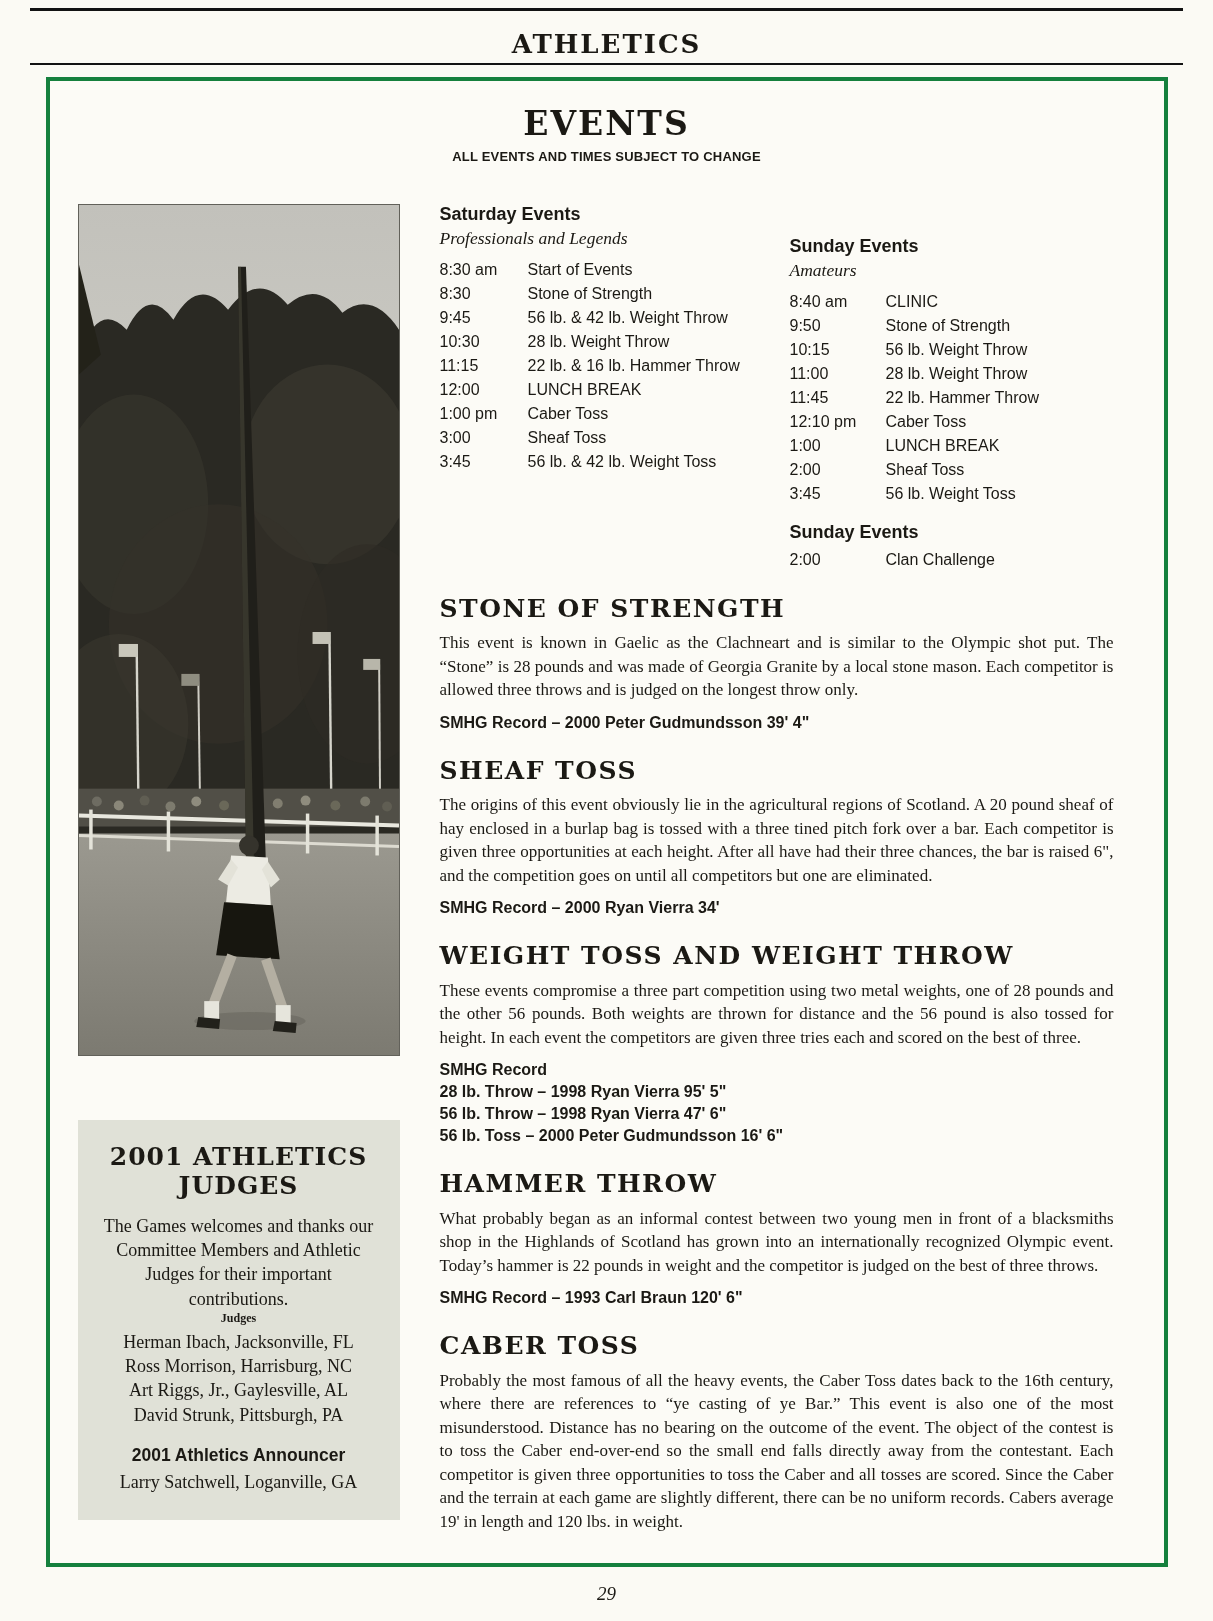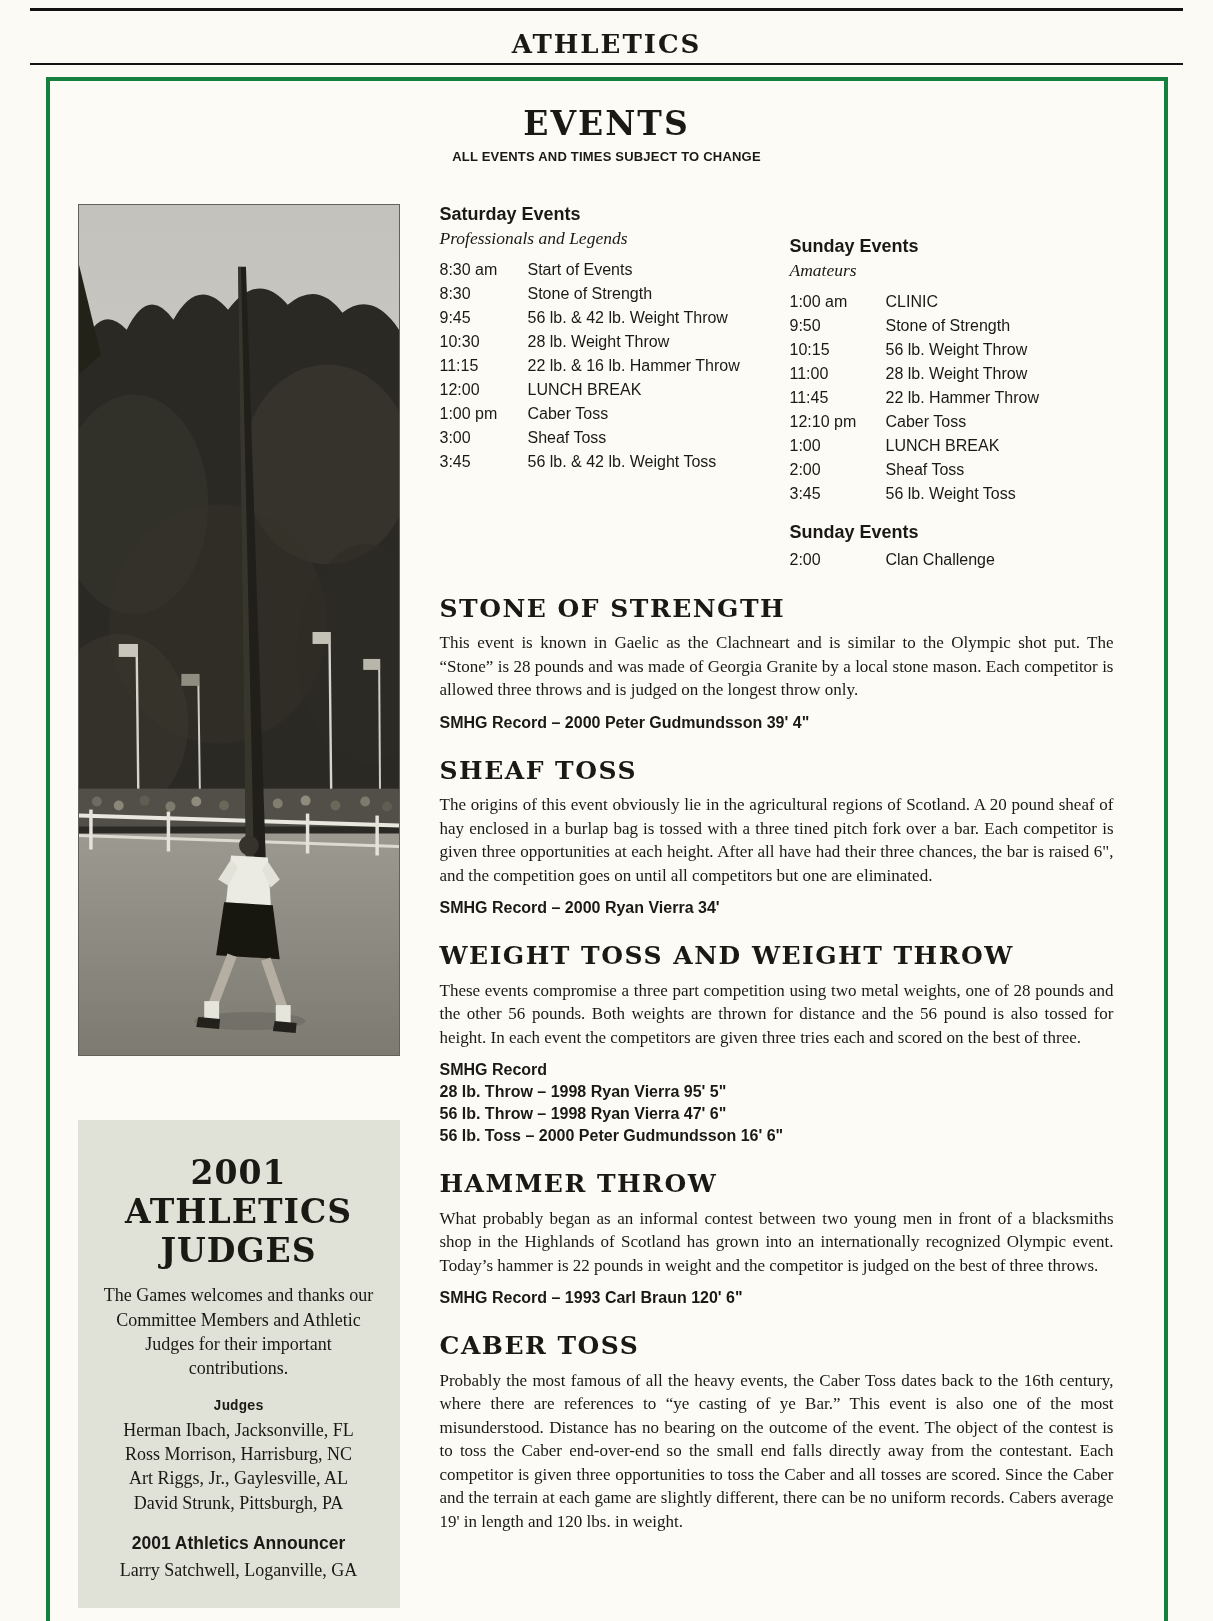"1:00 am" span.t { text: 1:00 -> 8:40 }
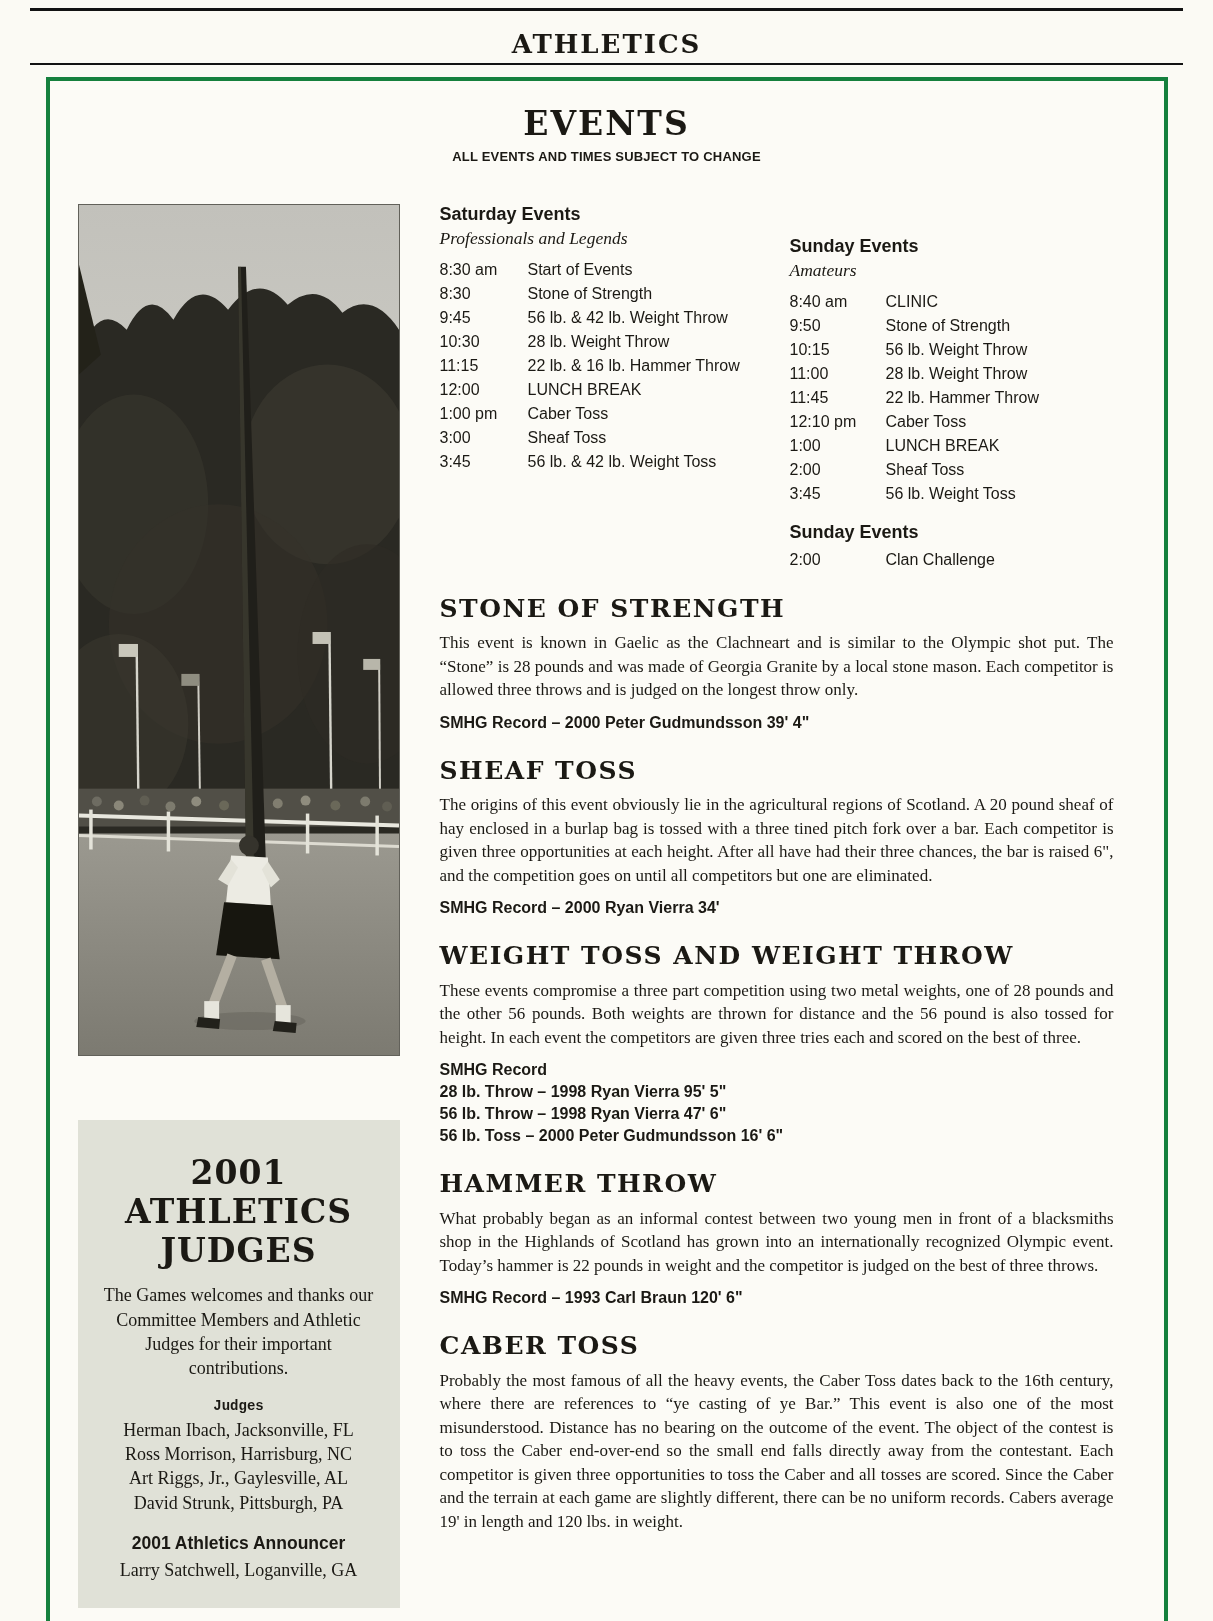"2001 ATHLETICS JUDGES" .judges-title { font-size: 33px -> 25px; margin-top: 12px -> none }
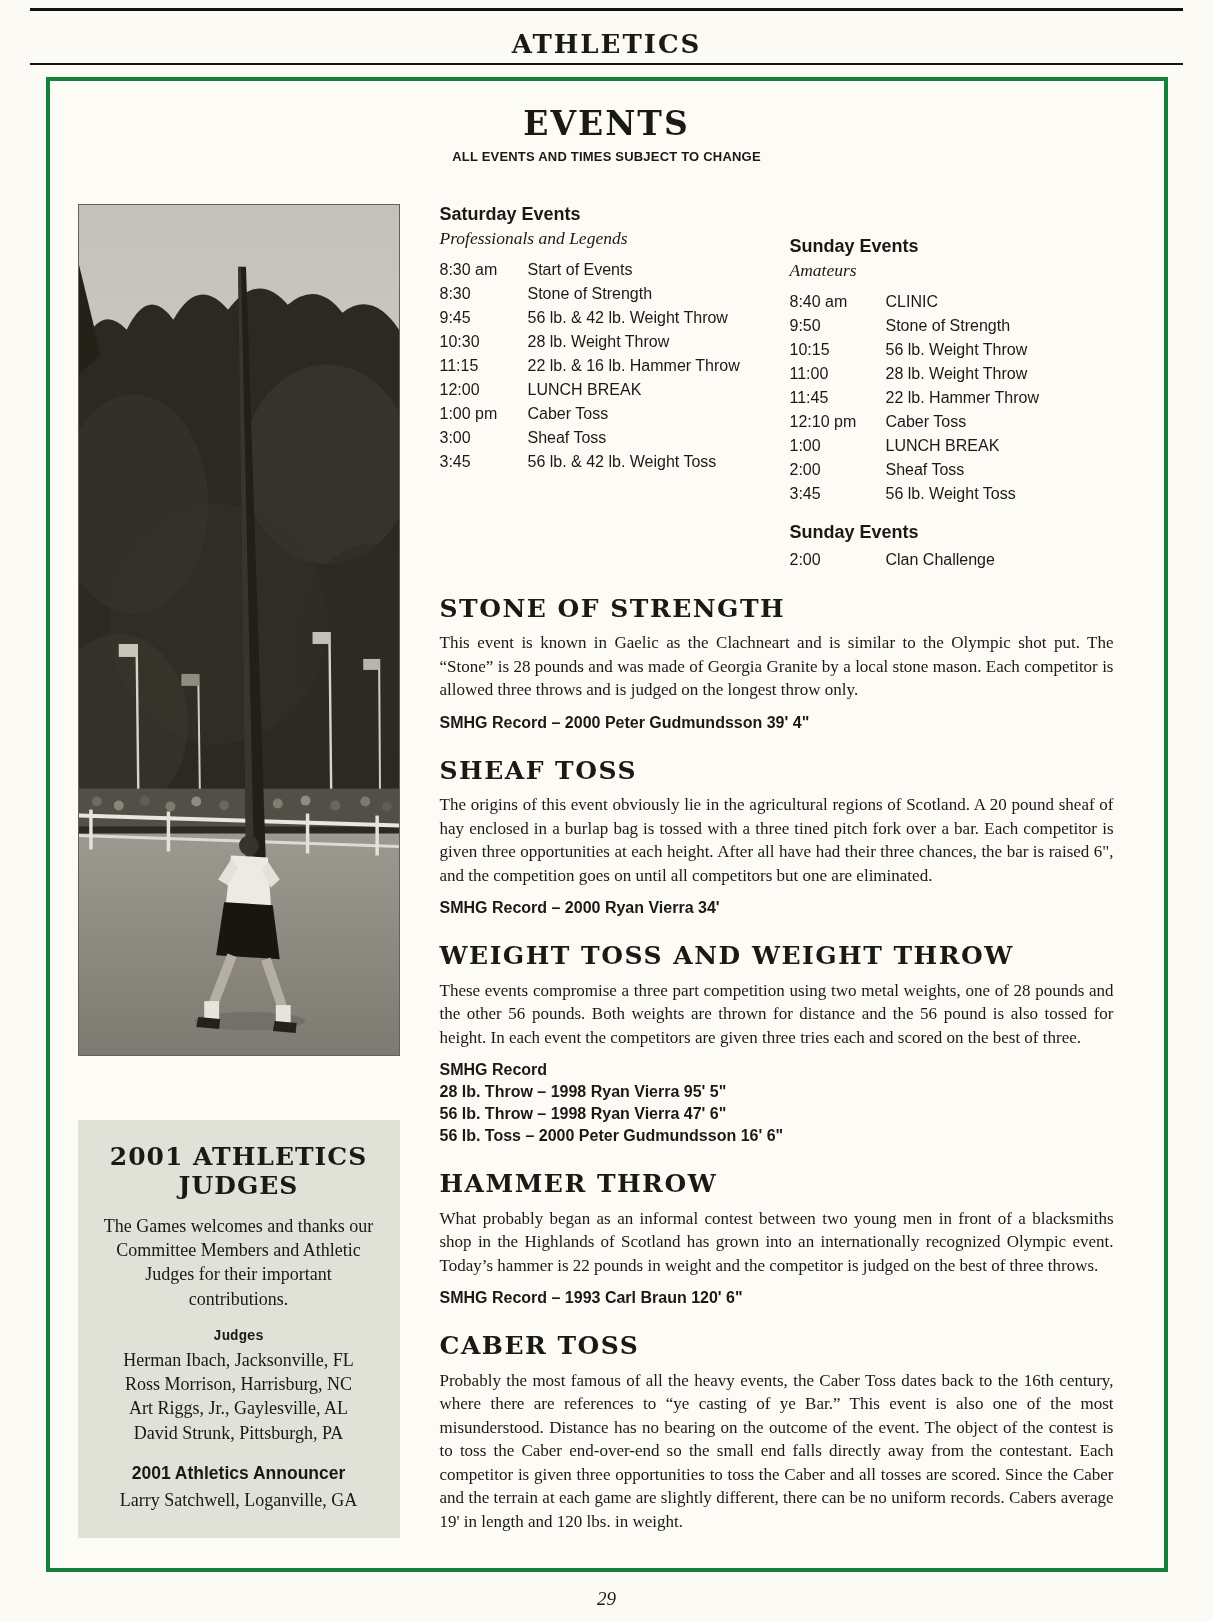"Judges" .judges-subhead { font-family: Liberation Mono, monospace -> Liberation Serif, serif; font-size: 14px -> 12px; margin-top: 17px -> none }
